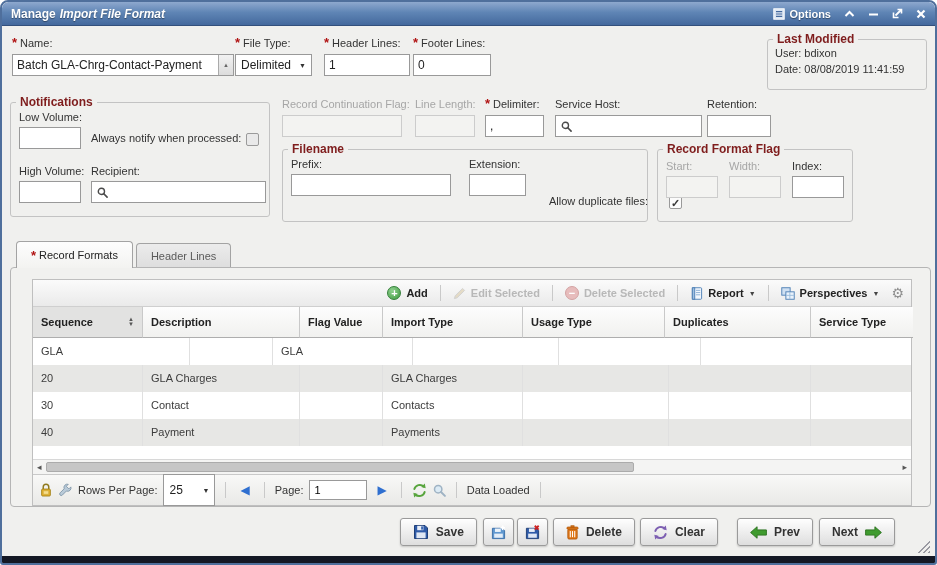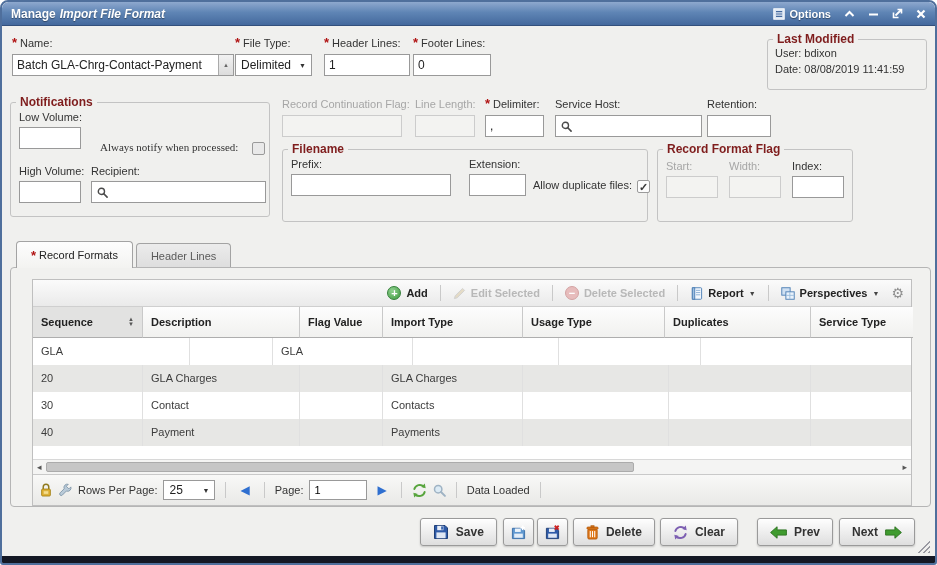"Always notify when processed:" span.lbl { font-family: Liberation Serif, serif -> none; margin: 9px -> 0 }
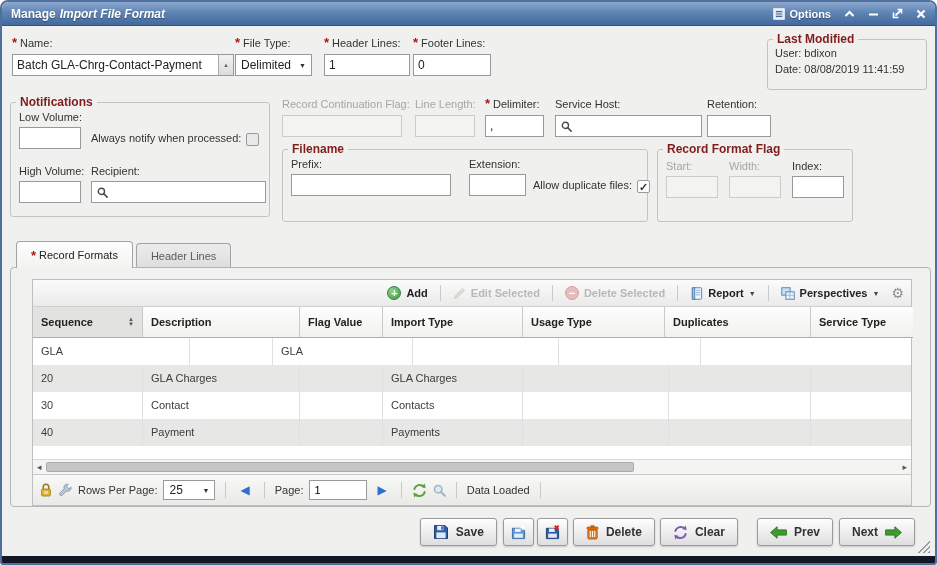"Allow duplicate files:" span.lbl { margin: 0 -> 16px }
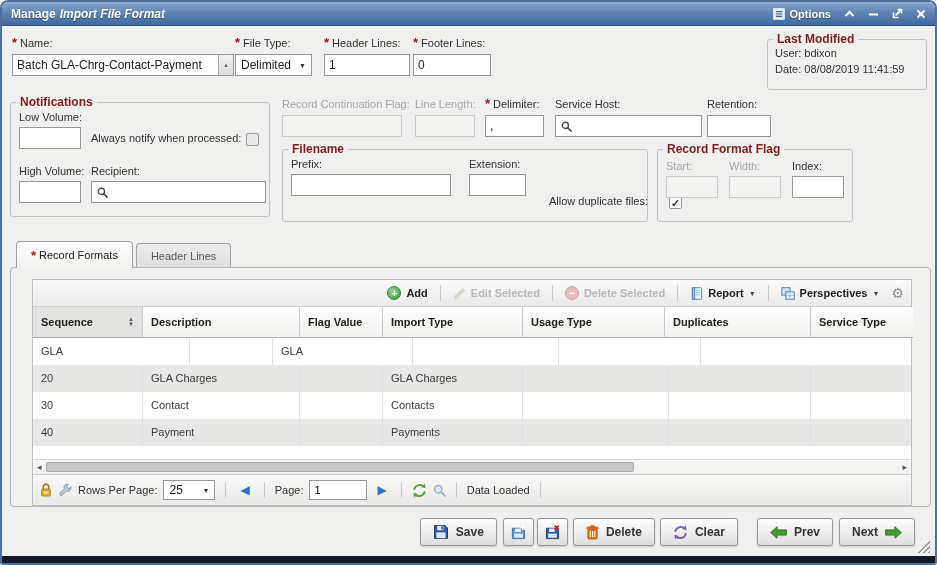"25" .gpager .sel { height: 20px -> 32px }
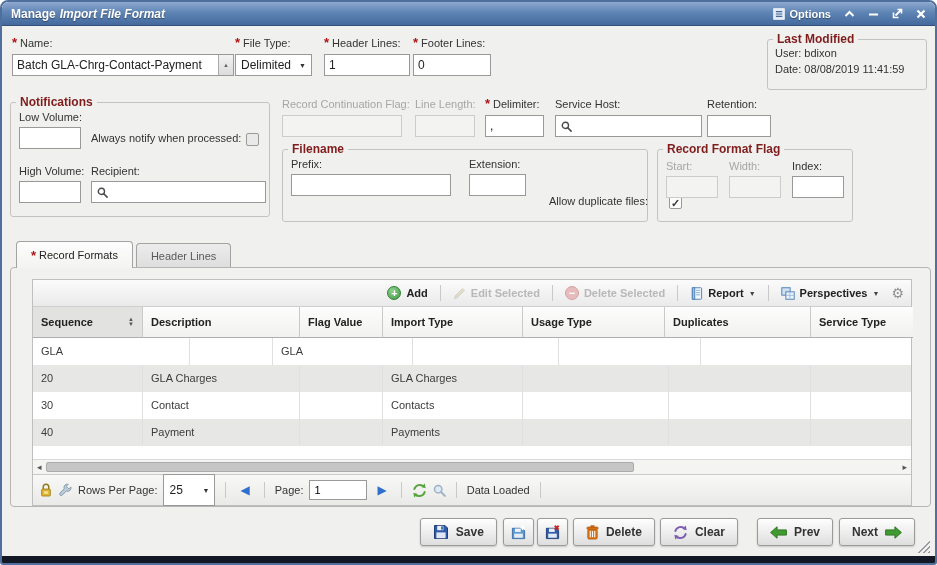"Save" .footerbar { padding-right: 20px -> 40px }
